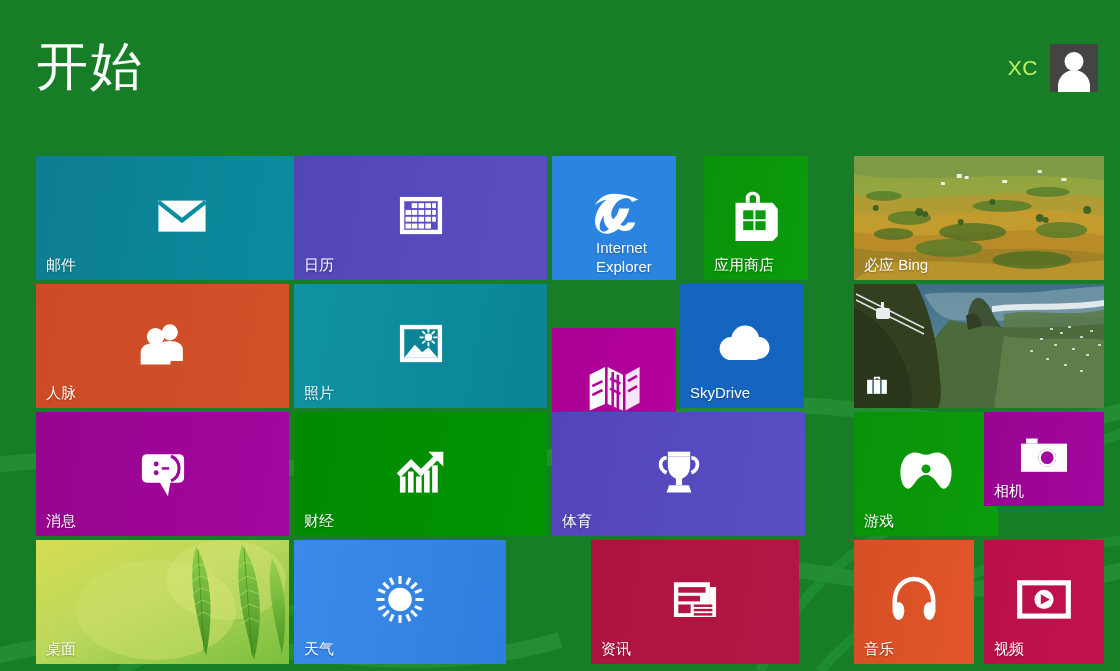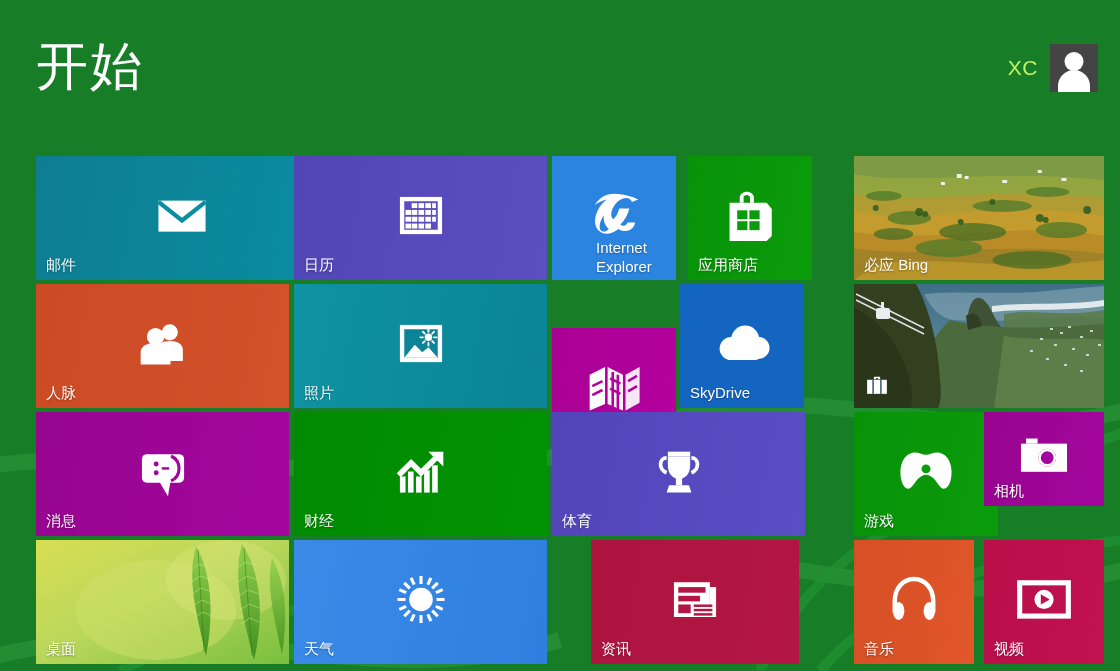"应用商店" div.tile { left: 652px -> 668px; width: 124px -> 104px }
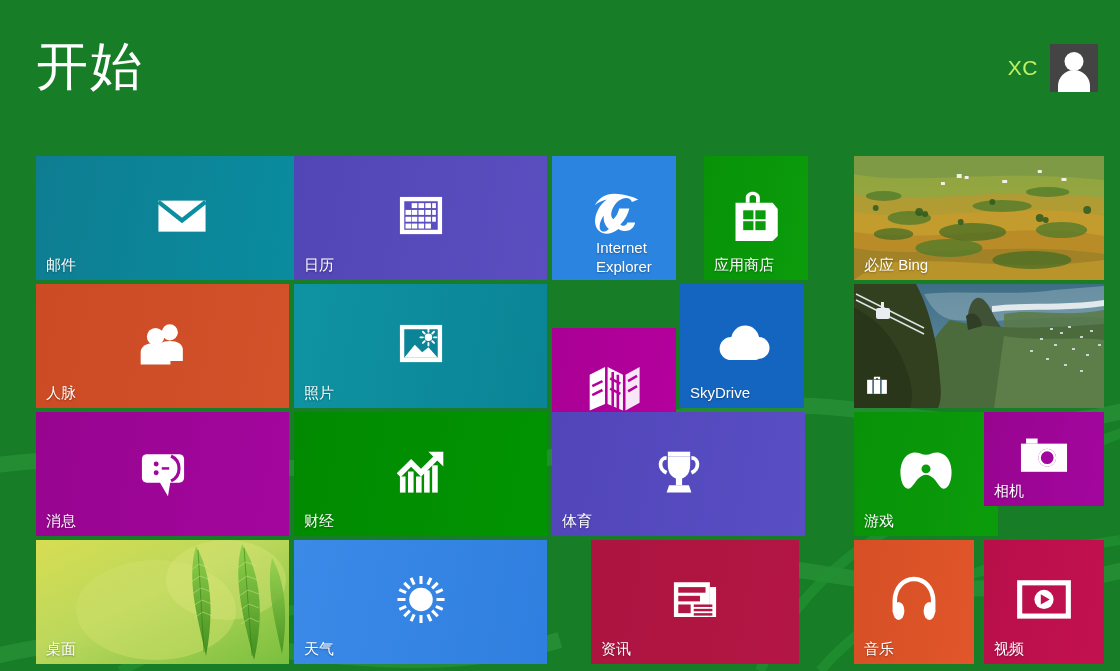"天气" div.tile { width: 253px -> 212px }
